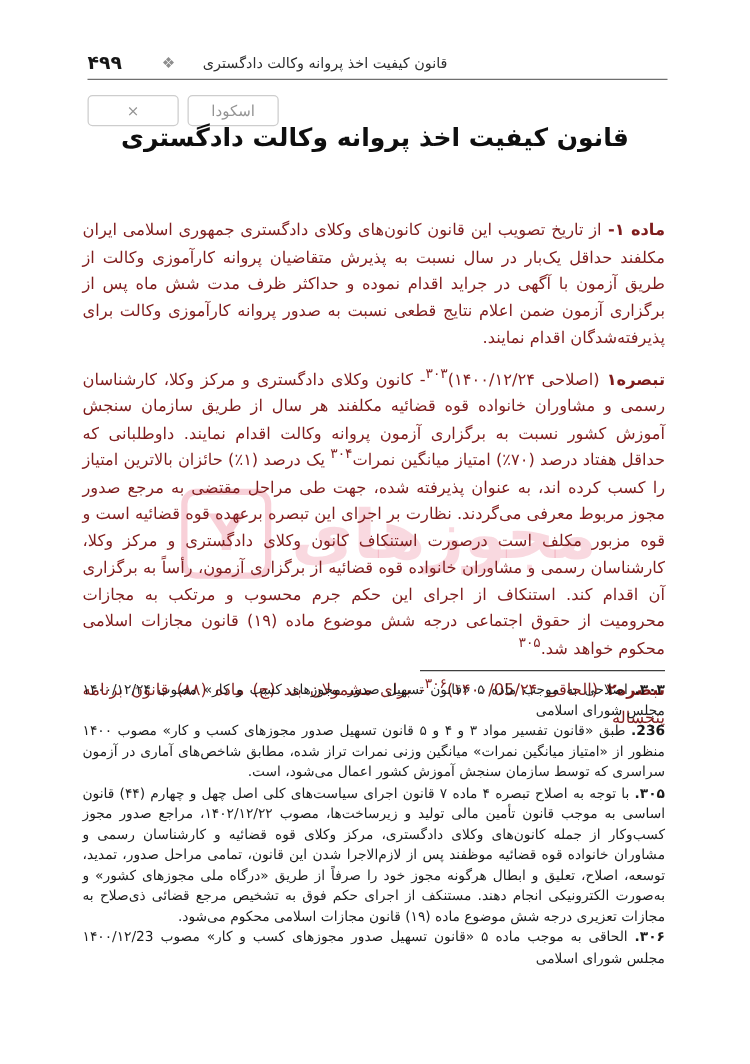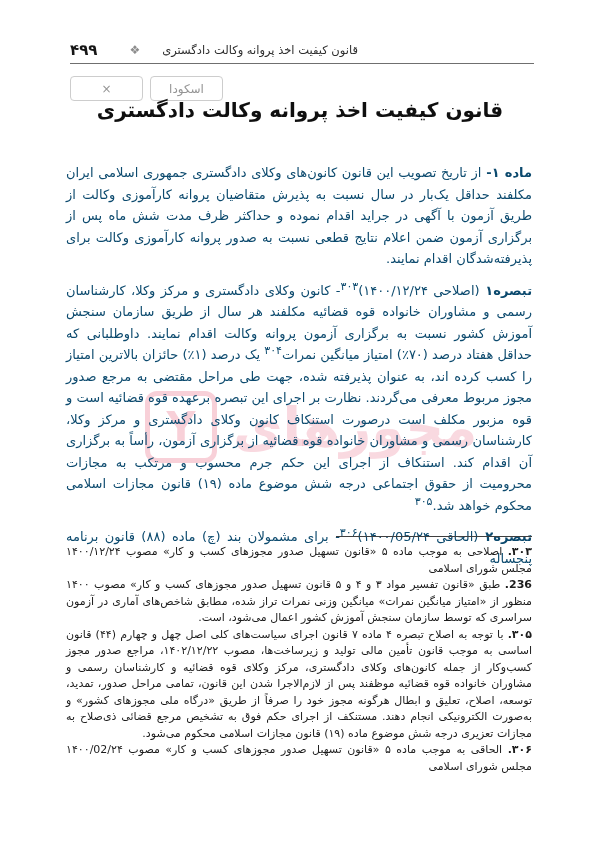"ماده ۱- از تاریخ تصویب" .para { color: #0c4a6e -> #7f1d1d; margin: 0 0 10px 0 -> 12px 0 10px 0 }
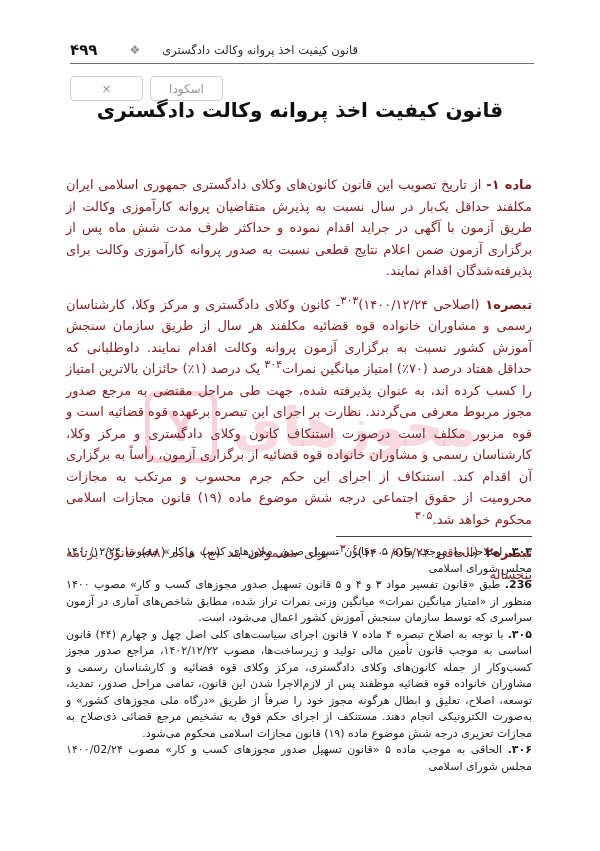"الحاقی به موجب ماده ۵" span { text: ۱۴۰۰/02/۲۴ -> ۱۴۰۰/۱۲/23 }
